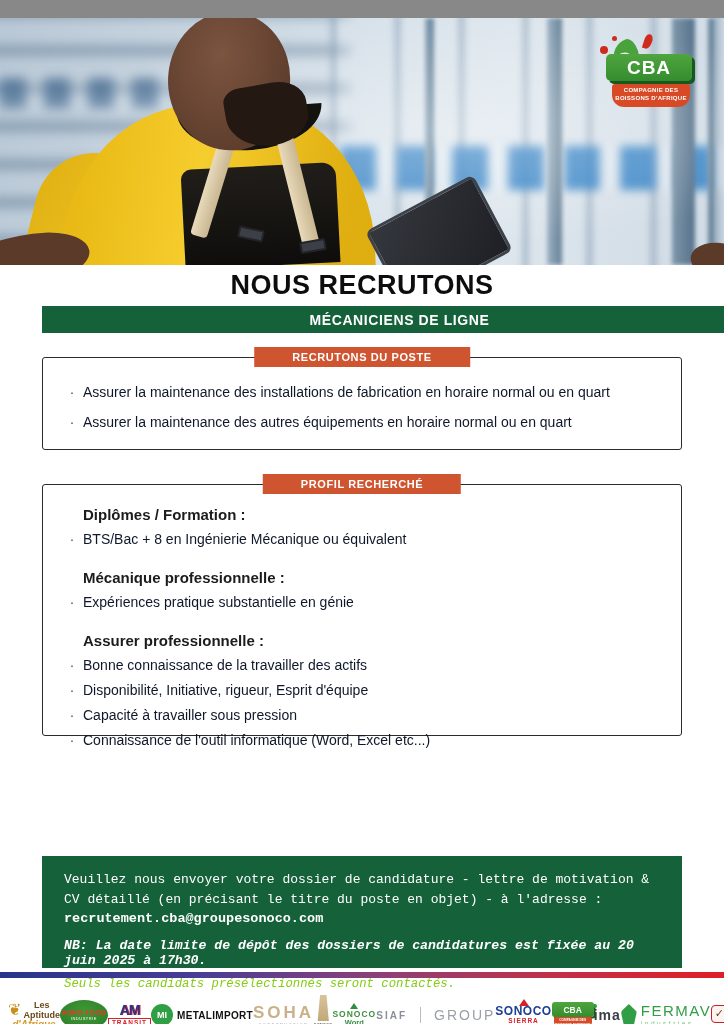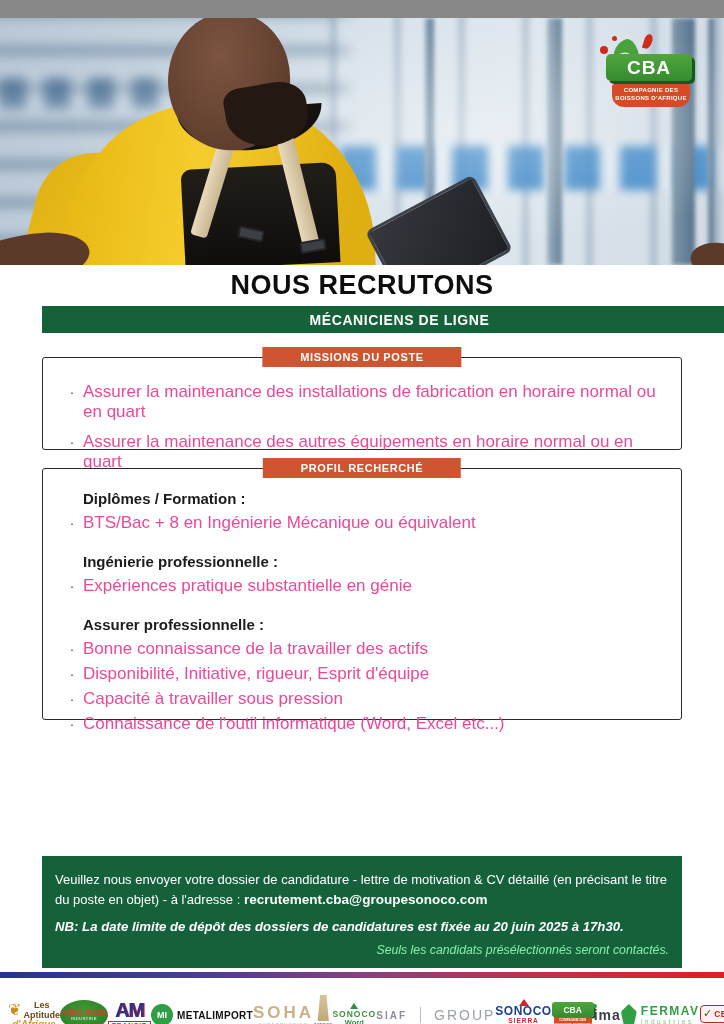"MISSIONS DU POSTE" div.box-tag { text: MISSIONS -> RECRUTONS }
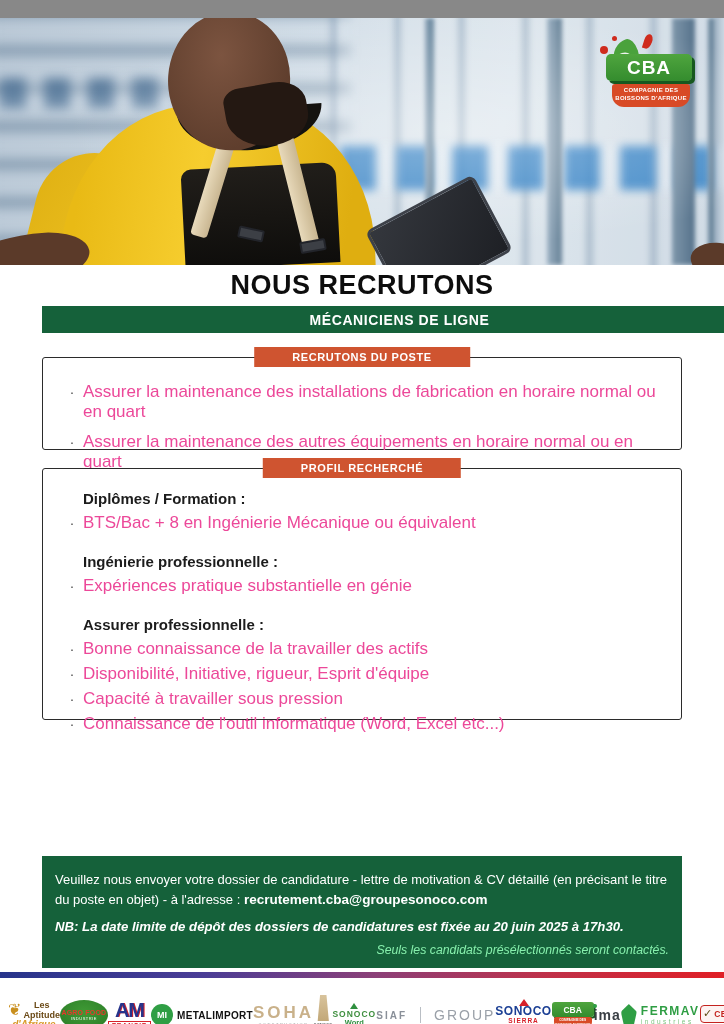"Assurer la maintenance des installations" .bullet-text { color: #ec4899 -> #0f172a; font-size: 17px -> 14px }
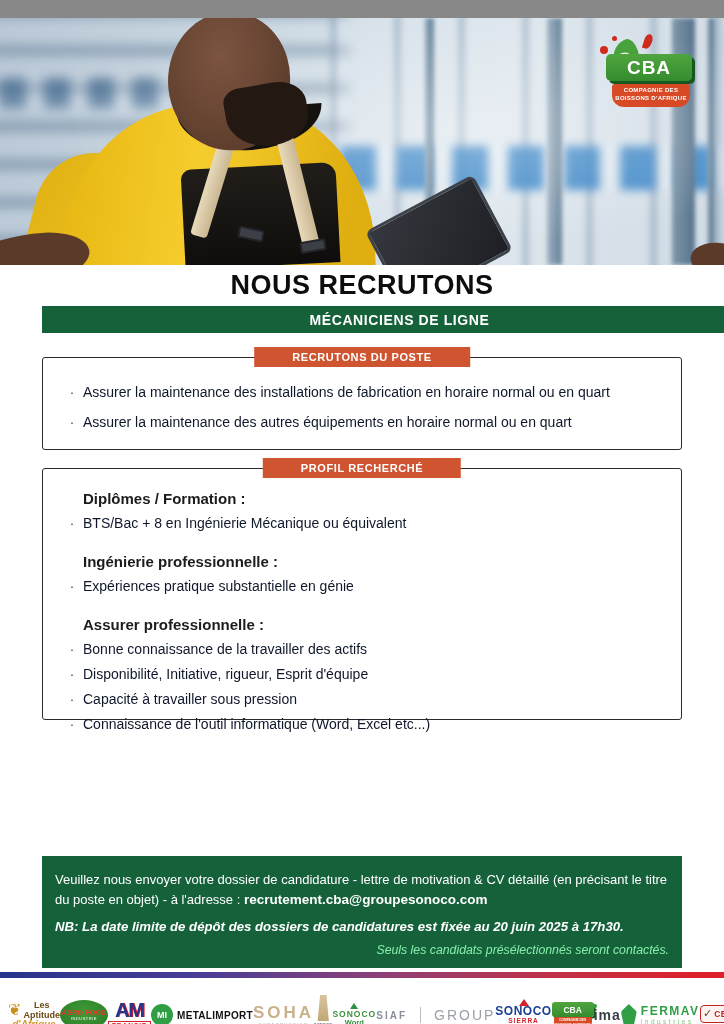"PROFIL RECHERCHÉ" .box-profil { top: 450px -> 466px }
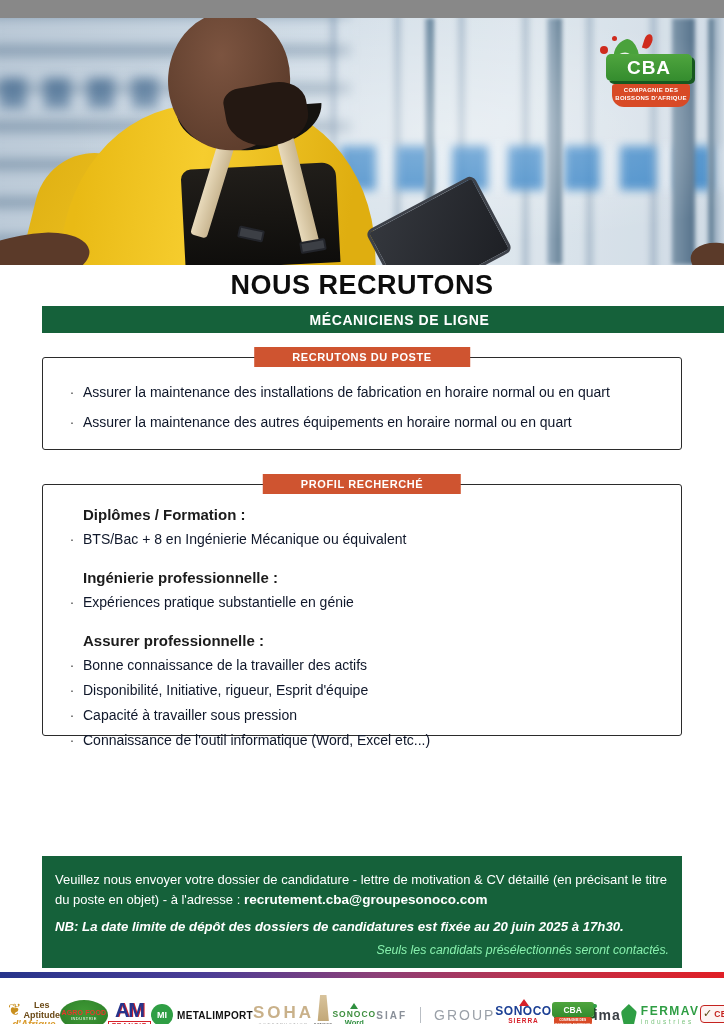"Ingénierie professionnelle :" div.section-heading { text: Ingénierie -> Mécanique }
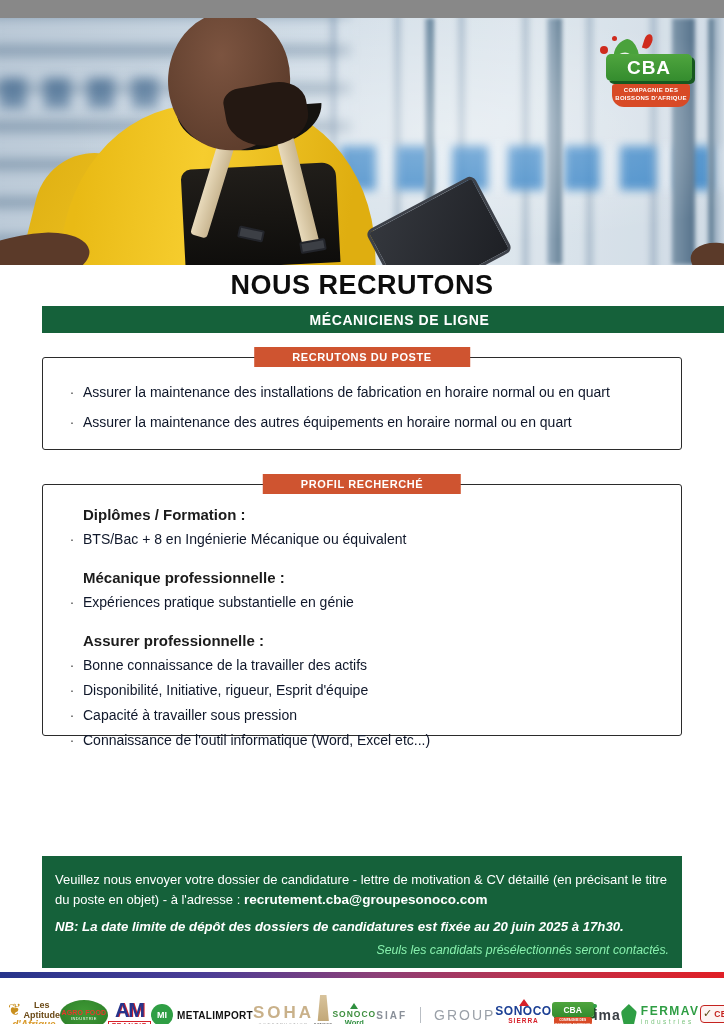"Veuillez nous envoyer votre dossier" .apply-box { font-family: none -> Liberation Mono, monospace; padding: 14px 13px -> 14px 22px }
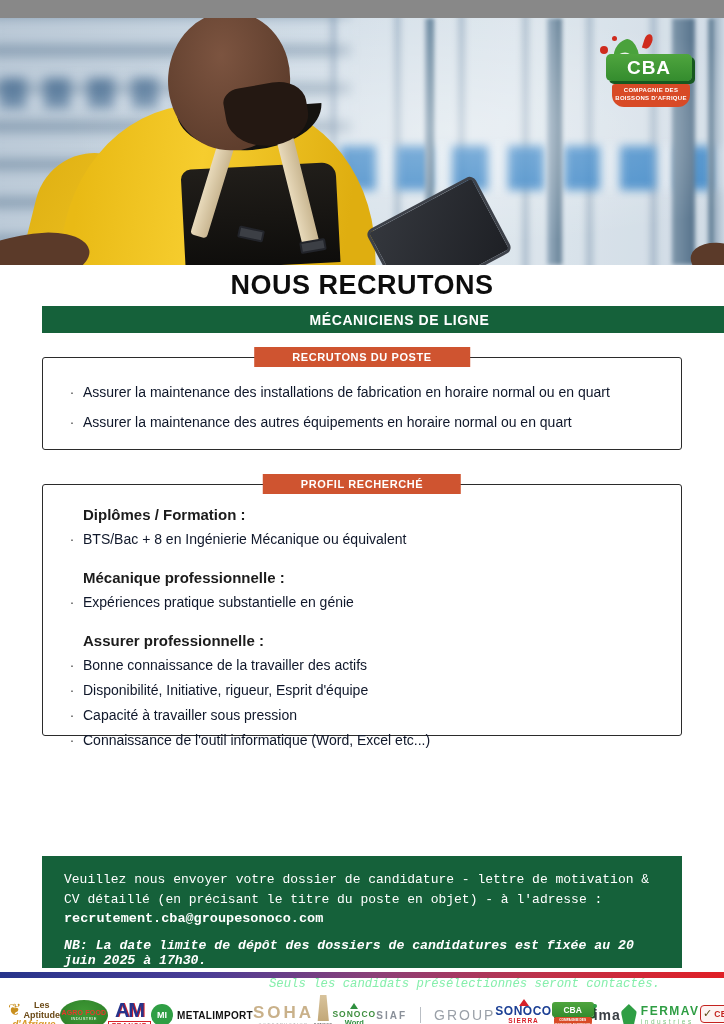"Seuls les candidats présélectionnés" .apply-note { color: #86efac -> #84cc16; text-align: right -> left }
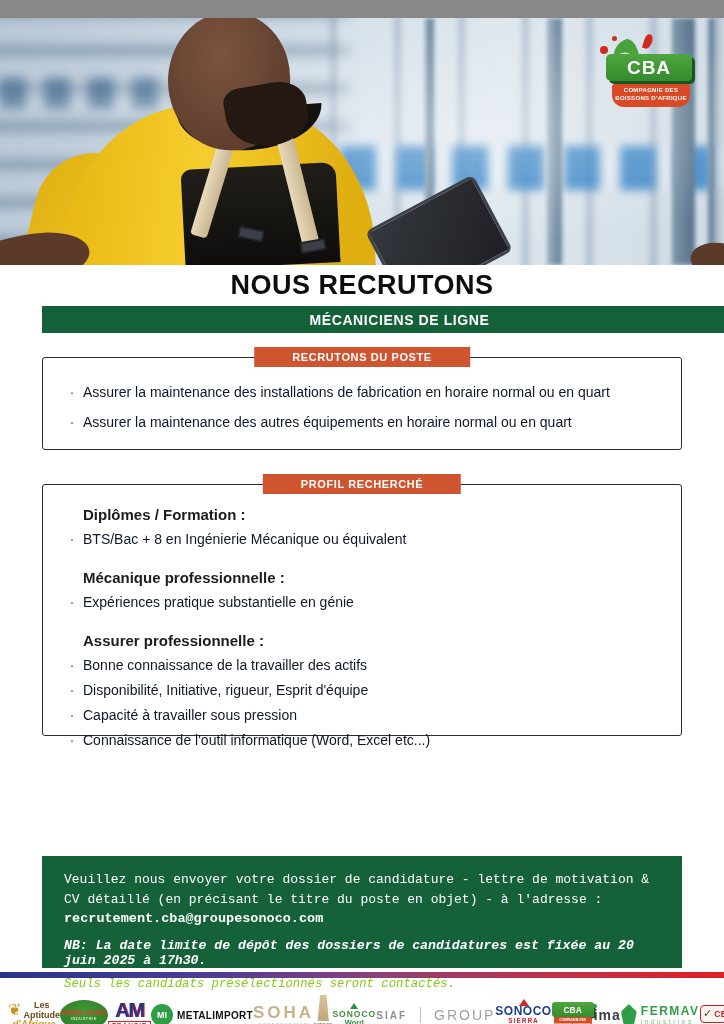"AM" .p-am .l1 { font-size: 20px -> 14px }
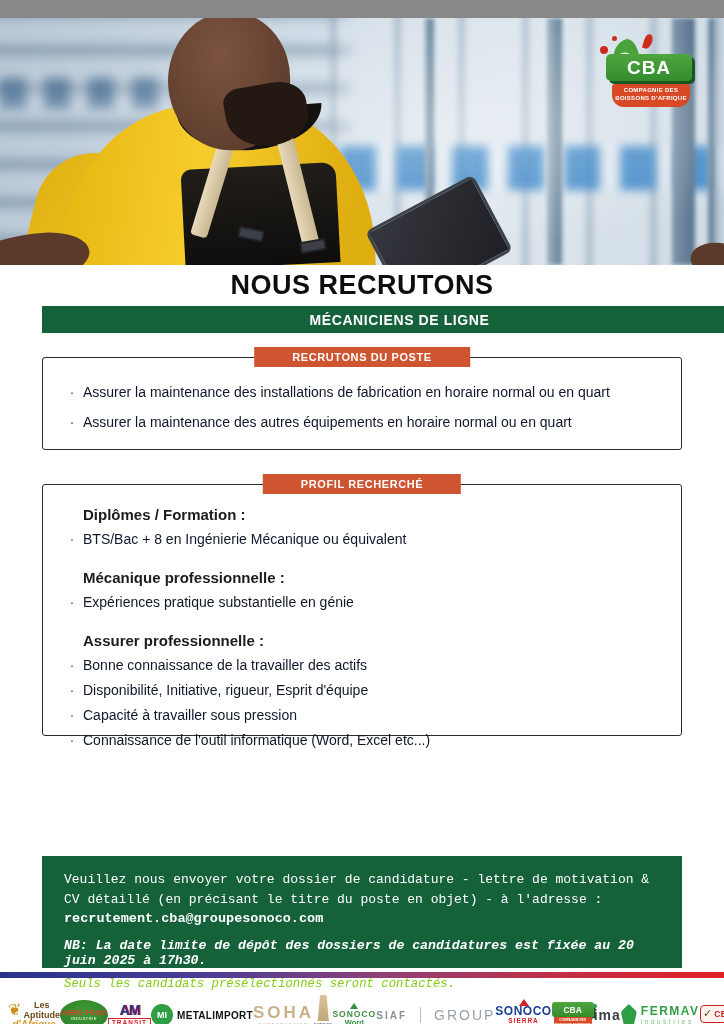"FERMAV" .p-fermav .l1 { font-size: 12px -> 15px; font-weight: bold -> normal }
